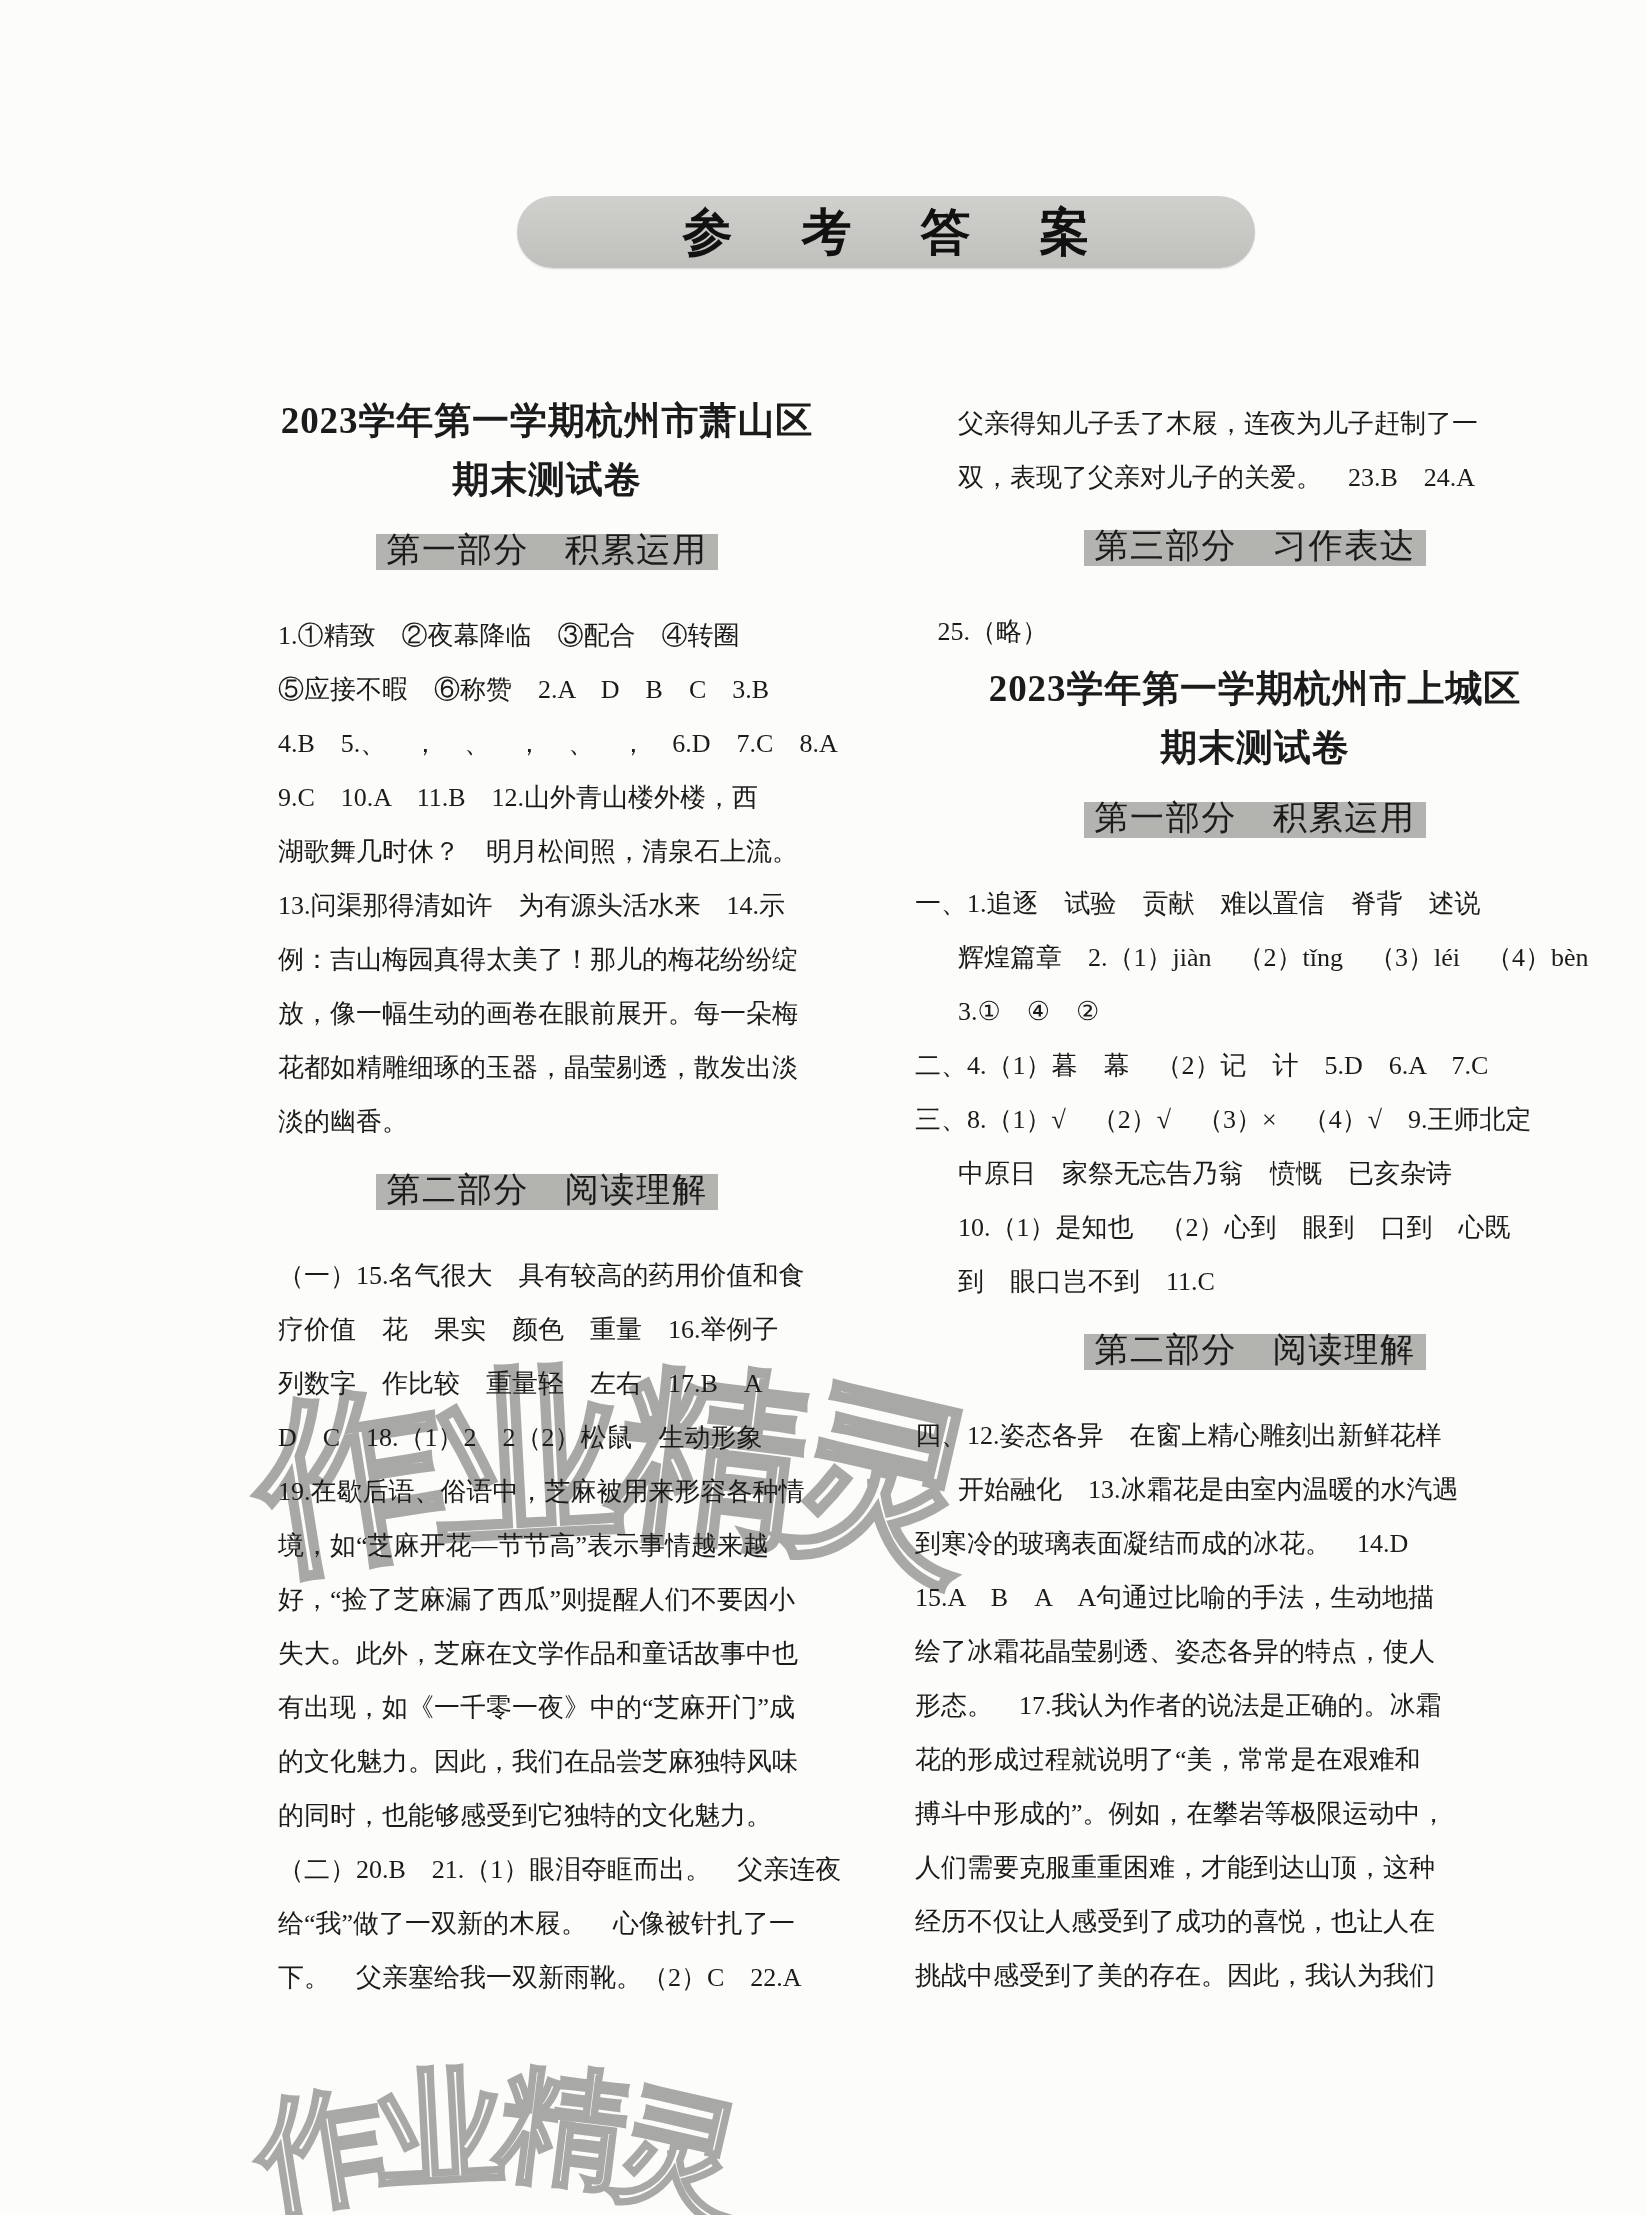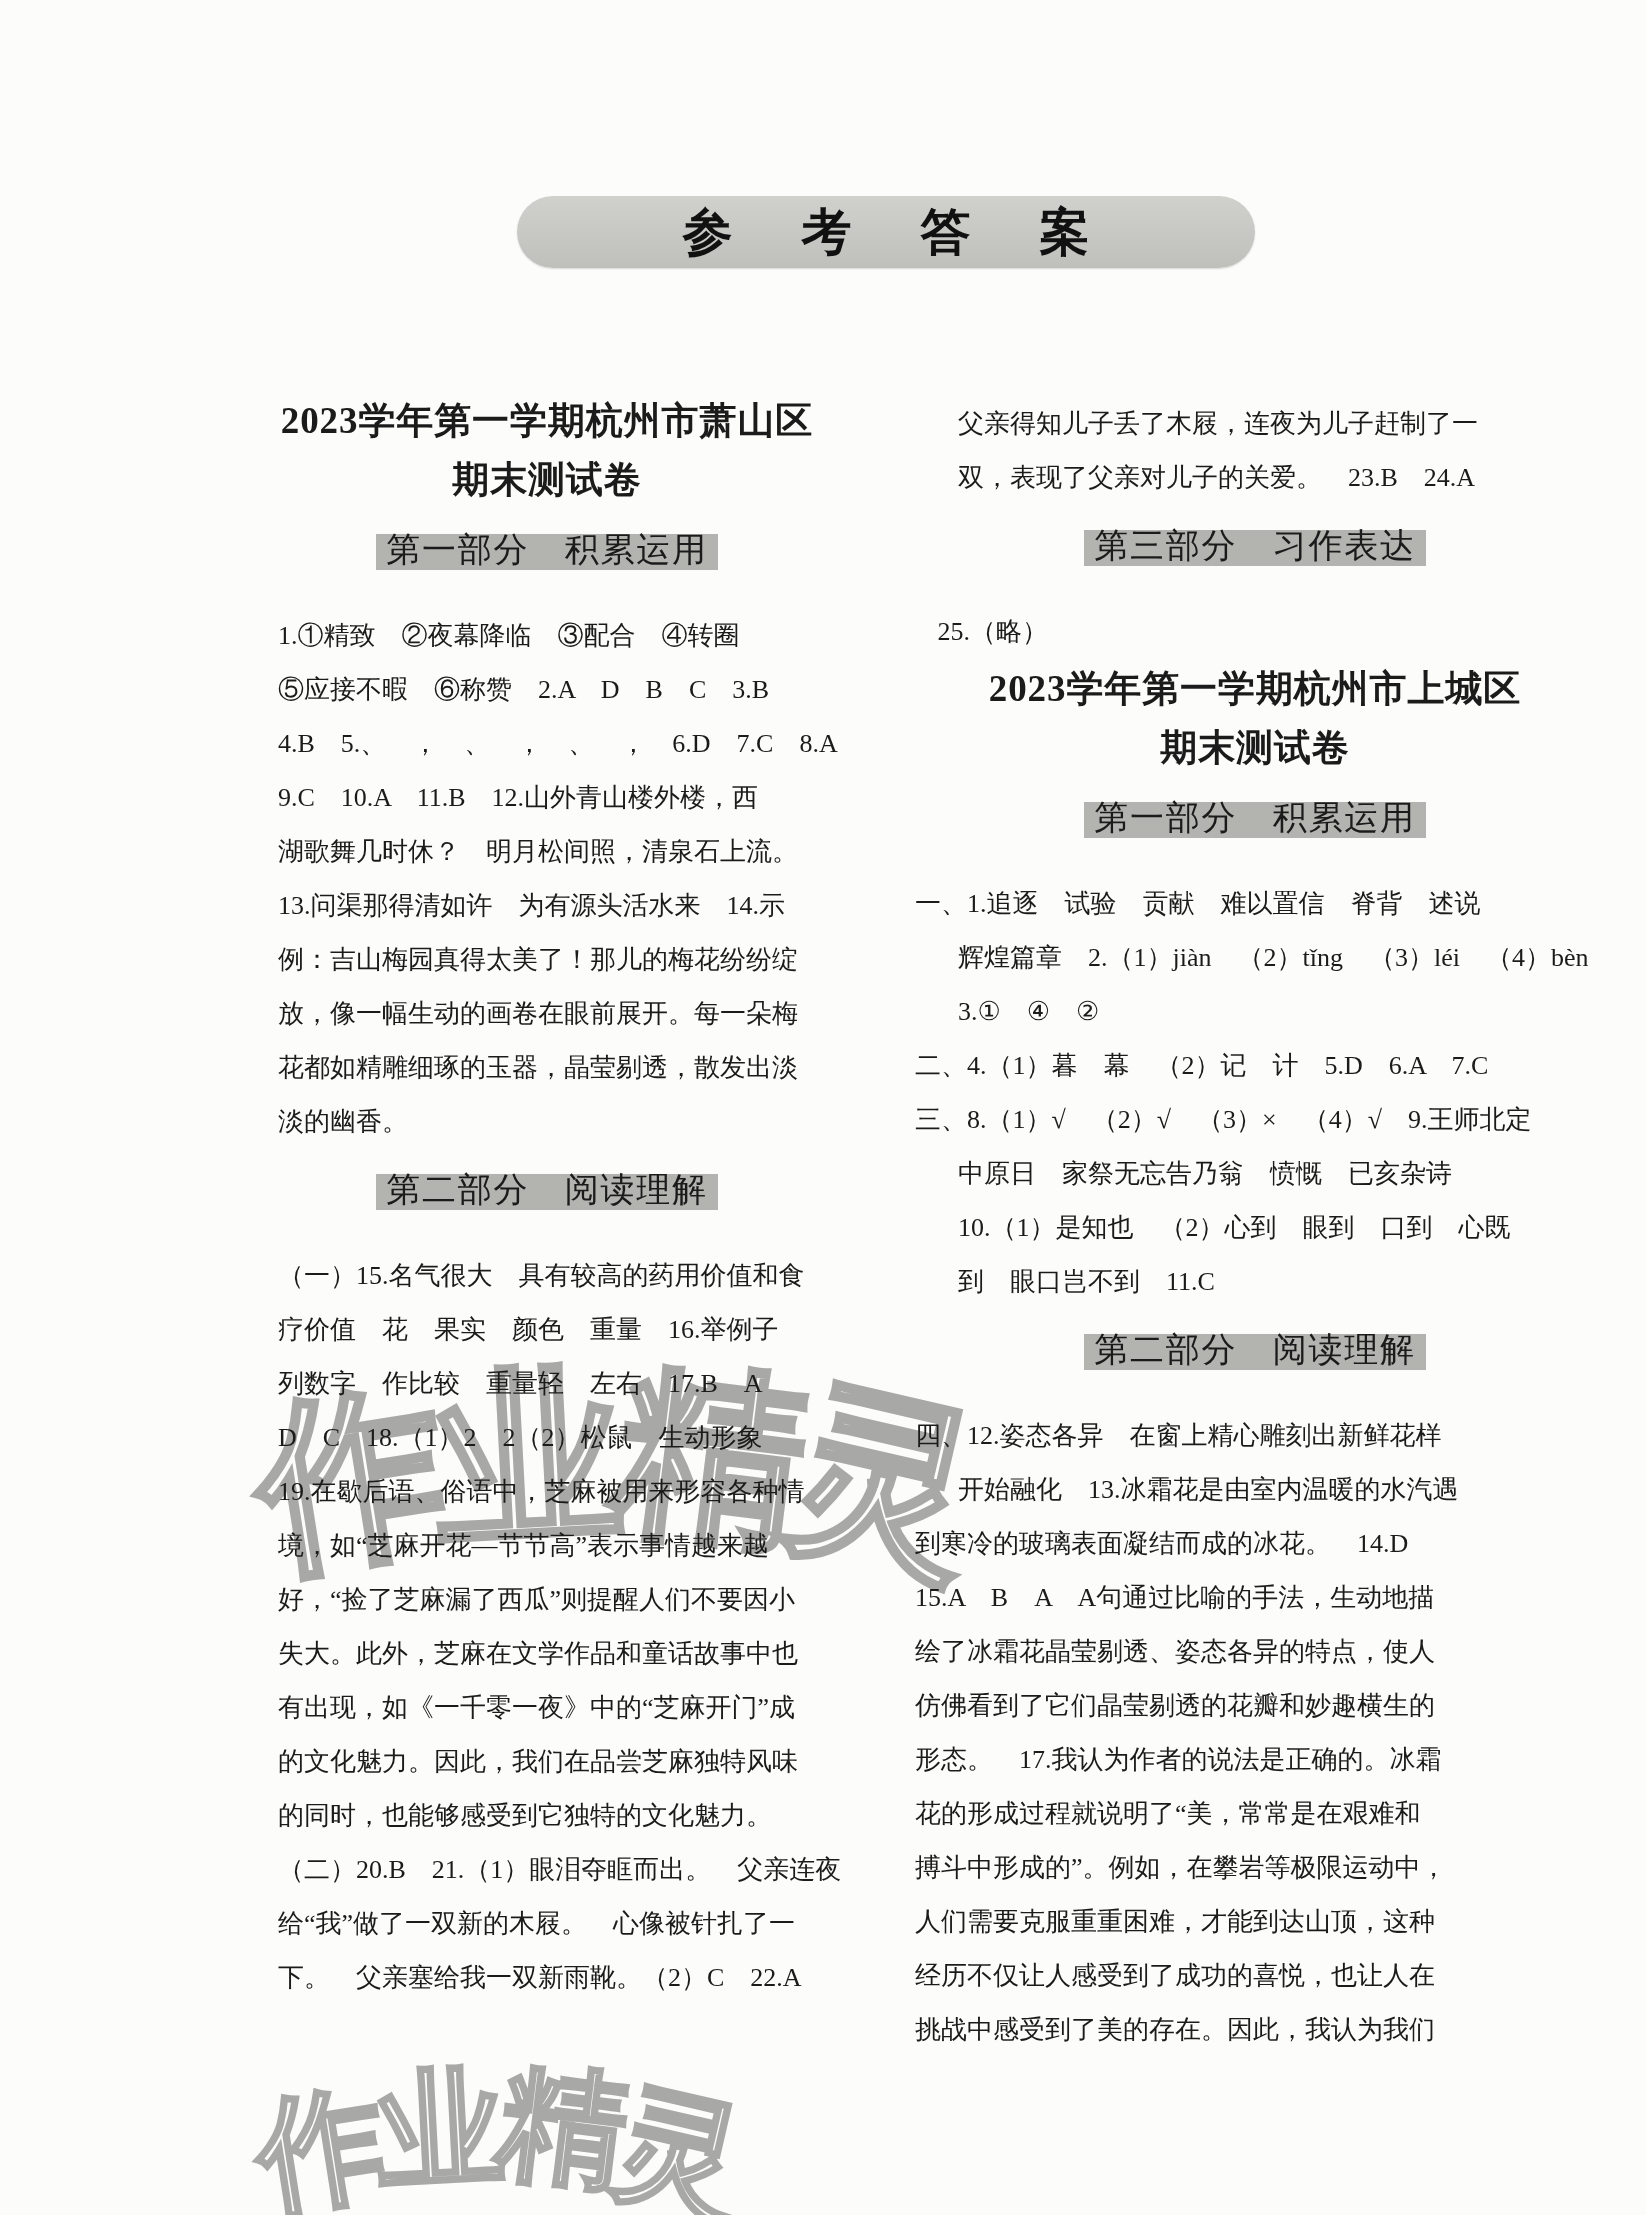"仿佛看到了它们晶莹剔透的花瓣和妙趣横生的" div.body-line { html: <div>仿佛看到了它们晶莹剔透的花瓣和妙趣横生的</div> -> none }
